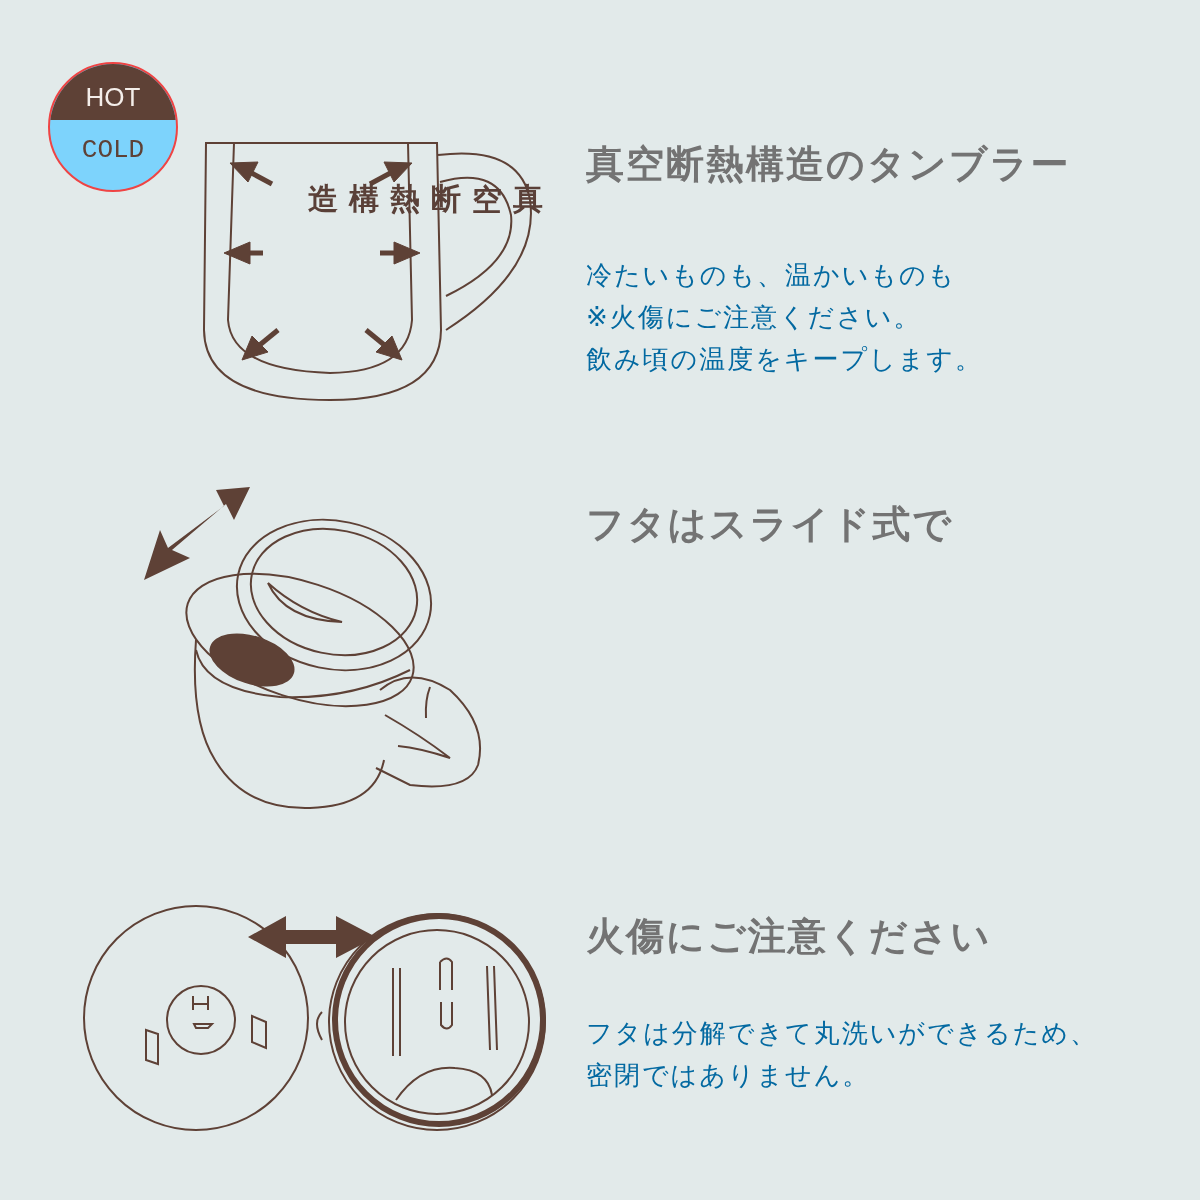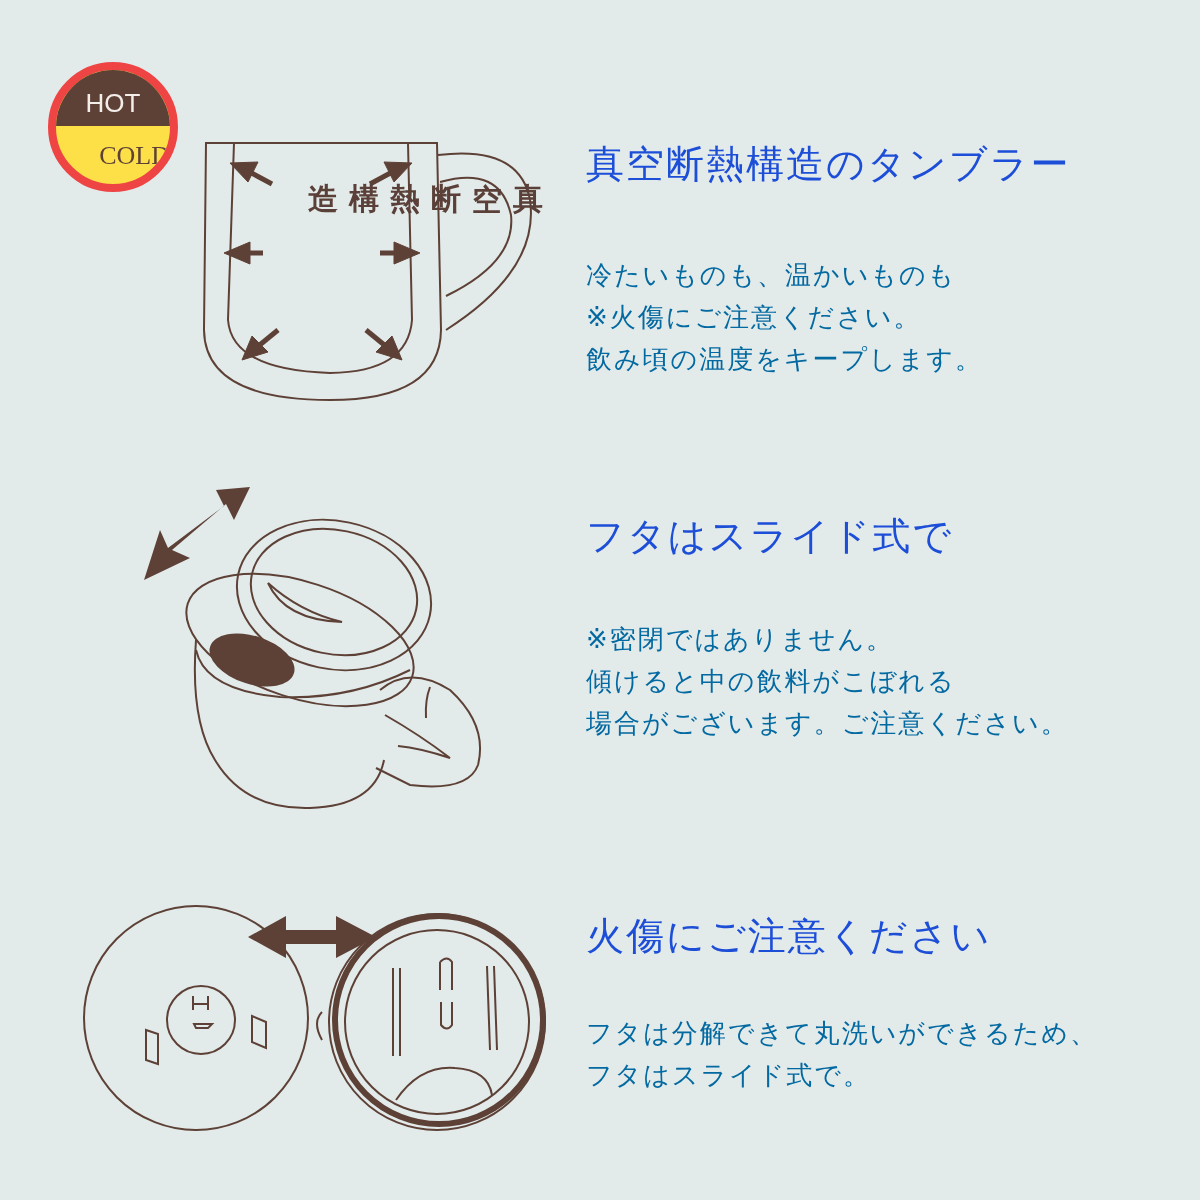"HOT" .badge { background: #fde047 -> #7dd3fc; border: 8px solid #ef4444 -> 2px solid #ef4444 }
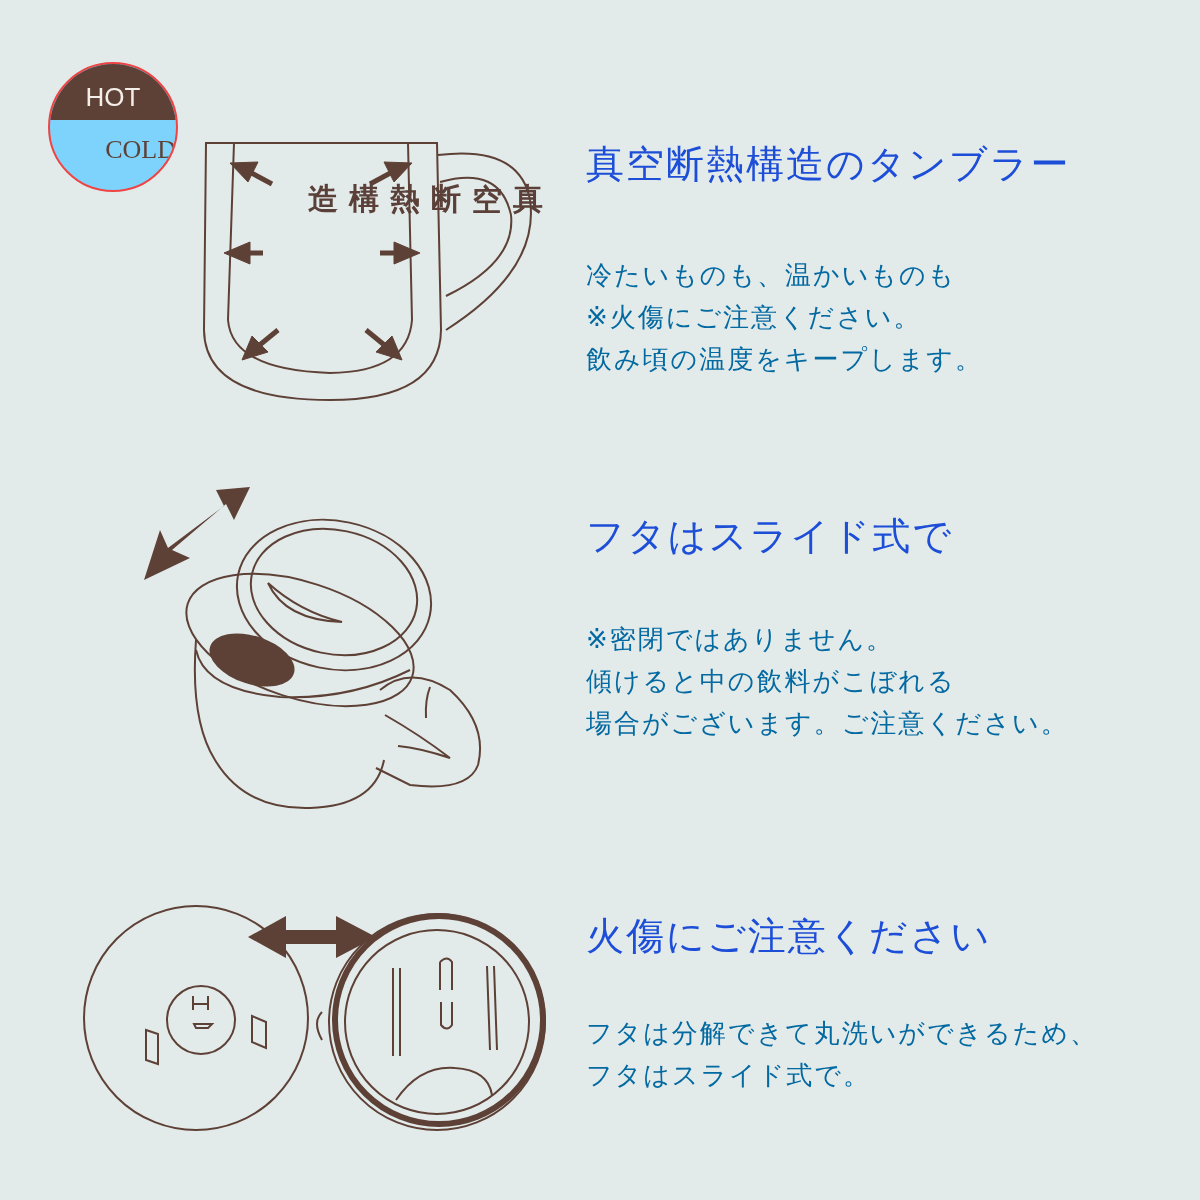"COLD" .badge-cold { font-family: Liberation Serif, serif -> Liberation Mono, monospace; text-align: right -> center }
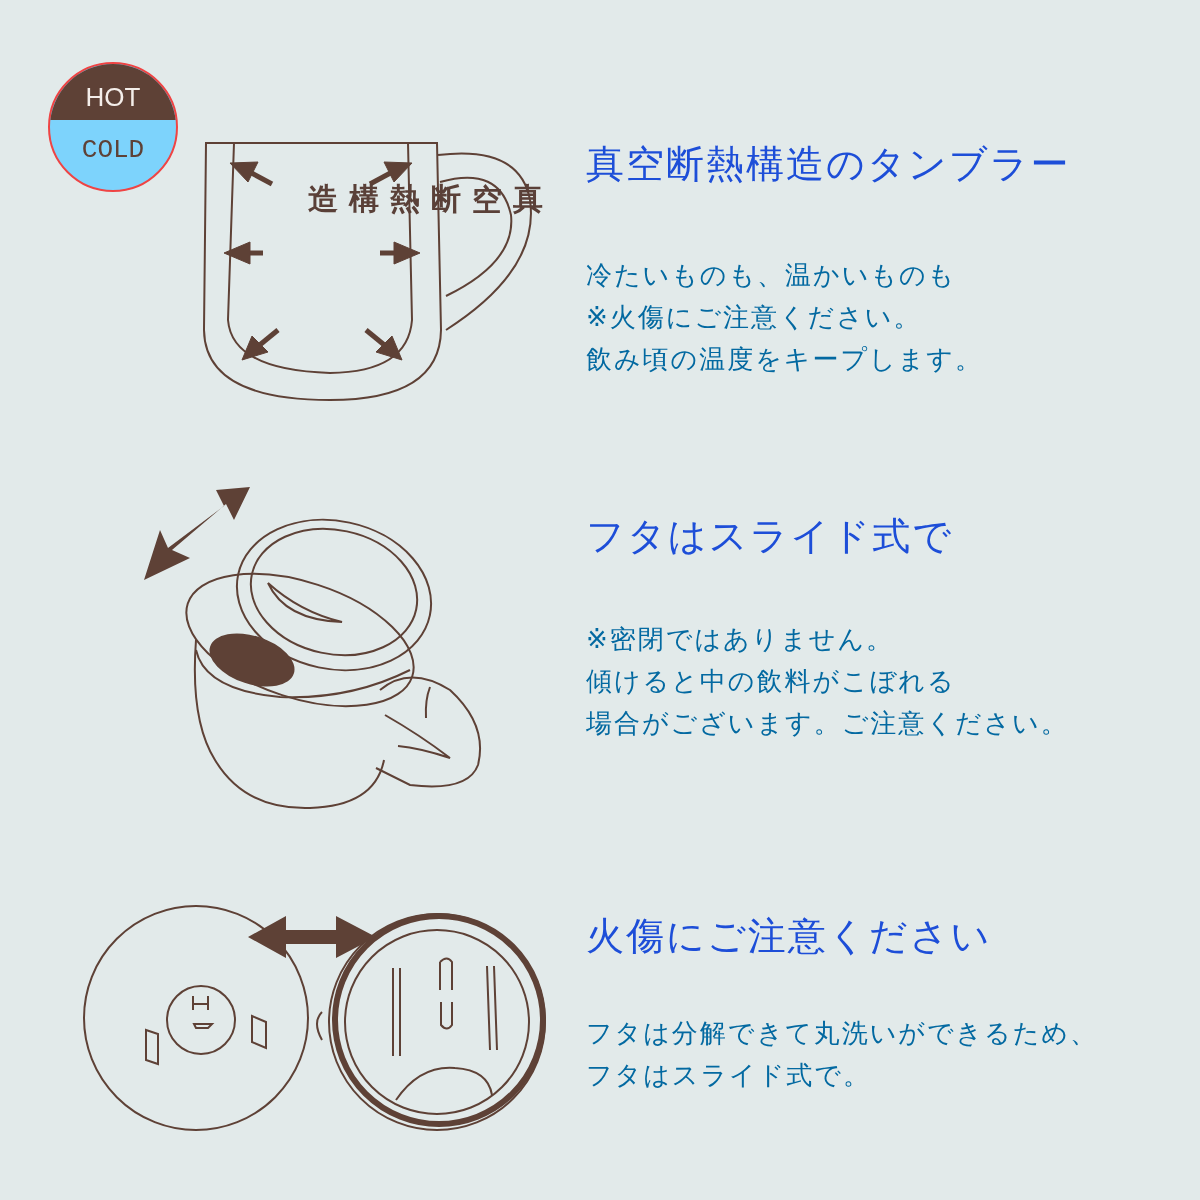"真空断熱構造のタンブラー" .section-title { color: #1d4ed8 -> #737373; font-weight: normal -> bold }
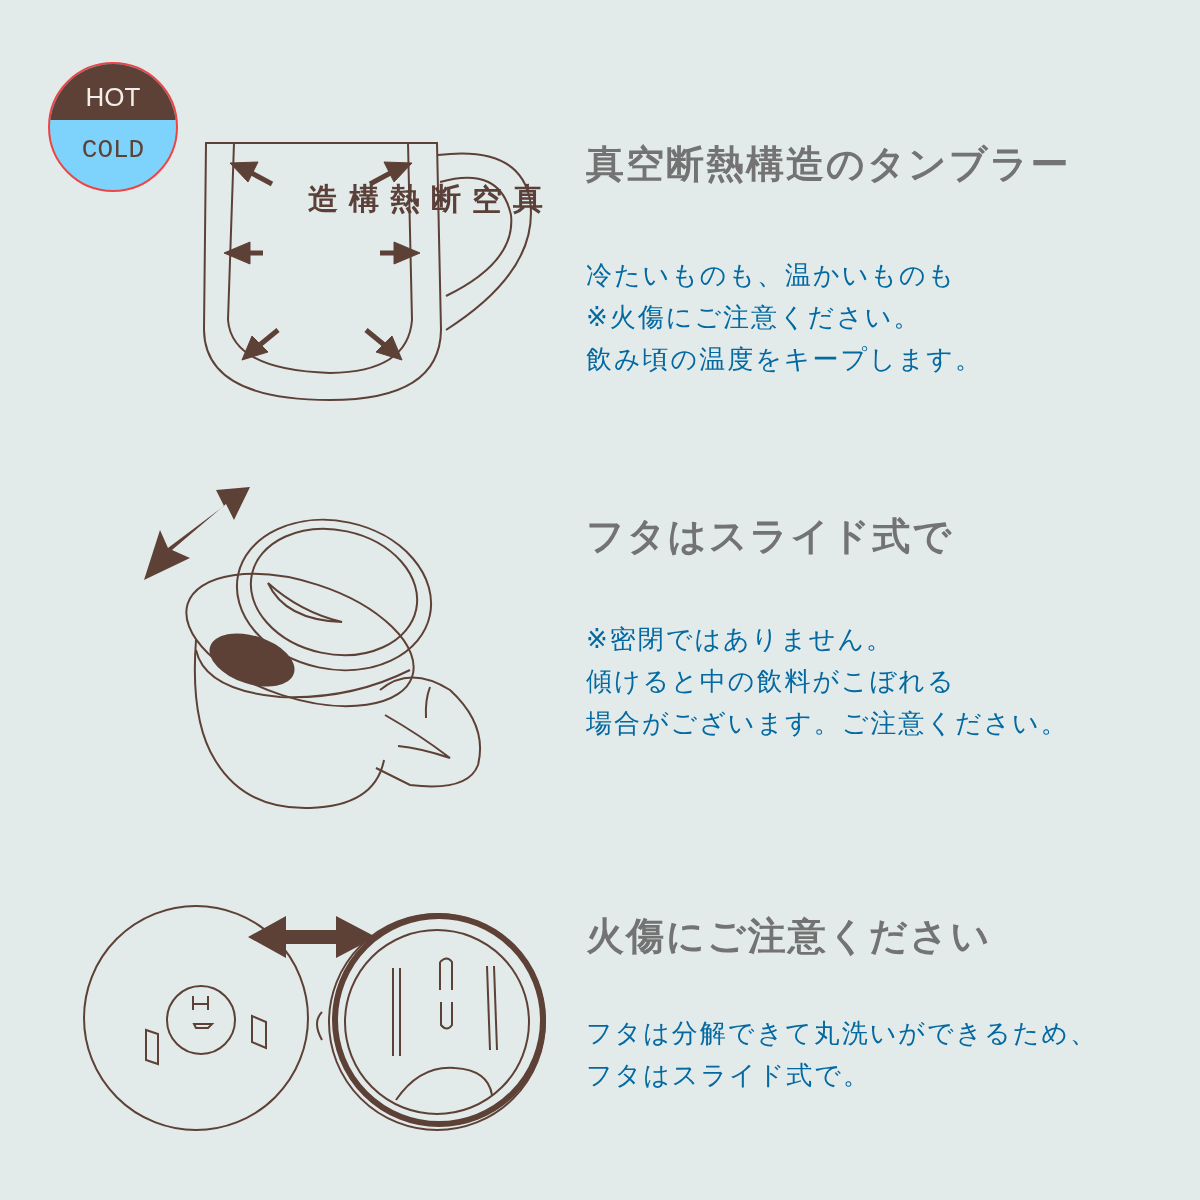"フタはスライド式で" div.abs { margin-top: 12px -> none }
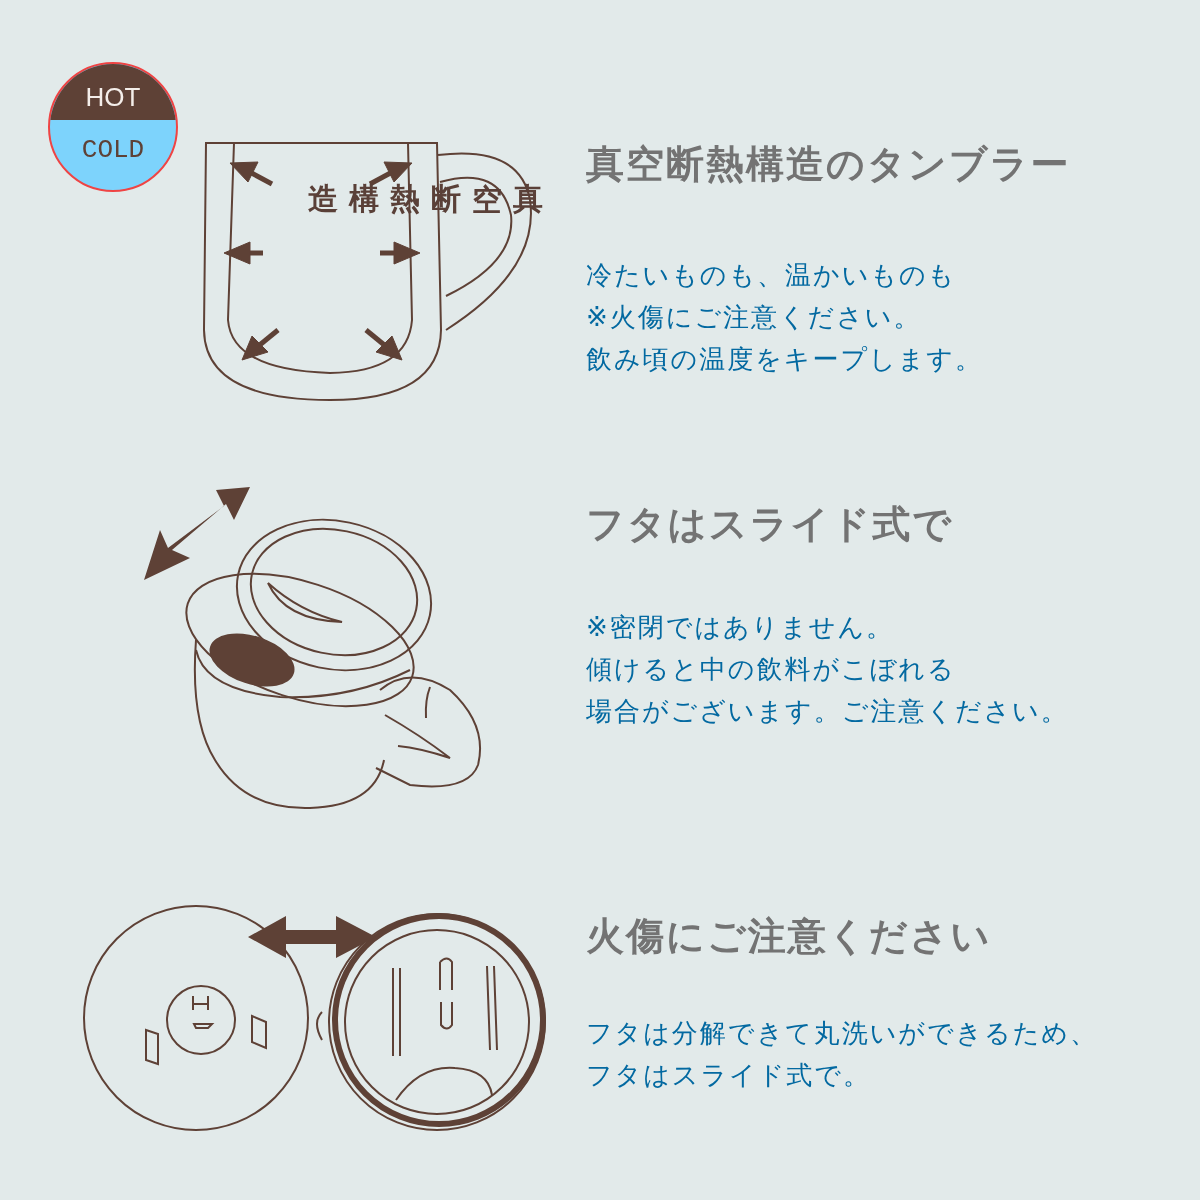"※密閉ではありません。" div.section-body { html: <div> <div>※密閉ではありません。</div> <div>傾けると中の飲料がこぼれる</div> <div>場合がございます。ご注意ください。</div> </div> -> none }
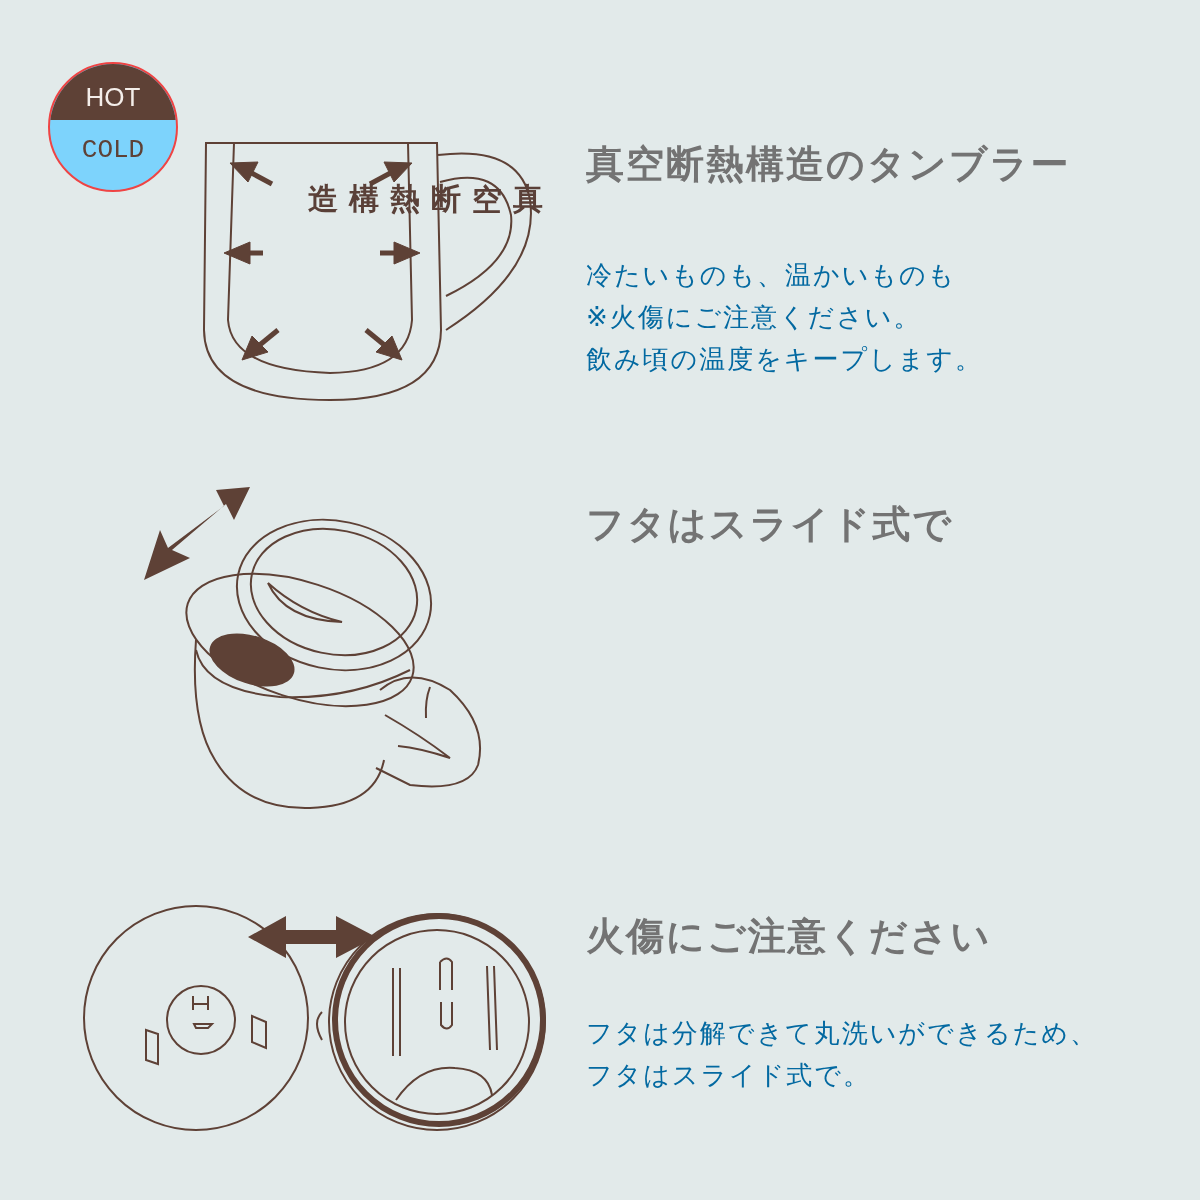"フタはスライド式で。" div { text: フタはスライド式で -> 密閉ではありません }
